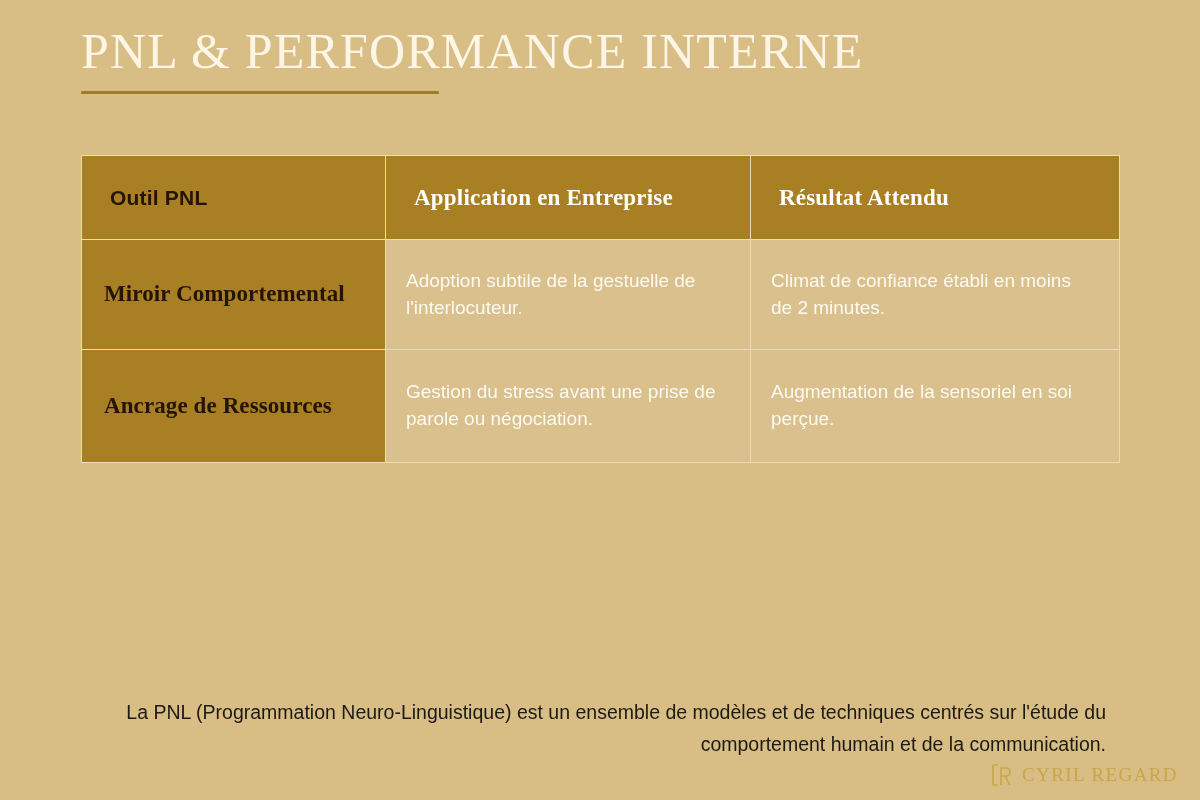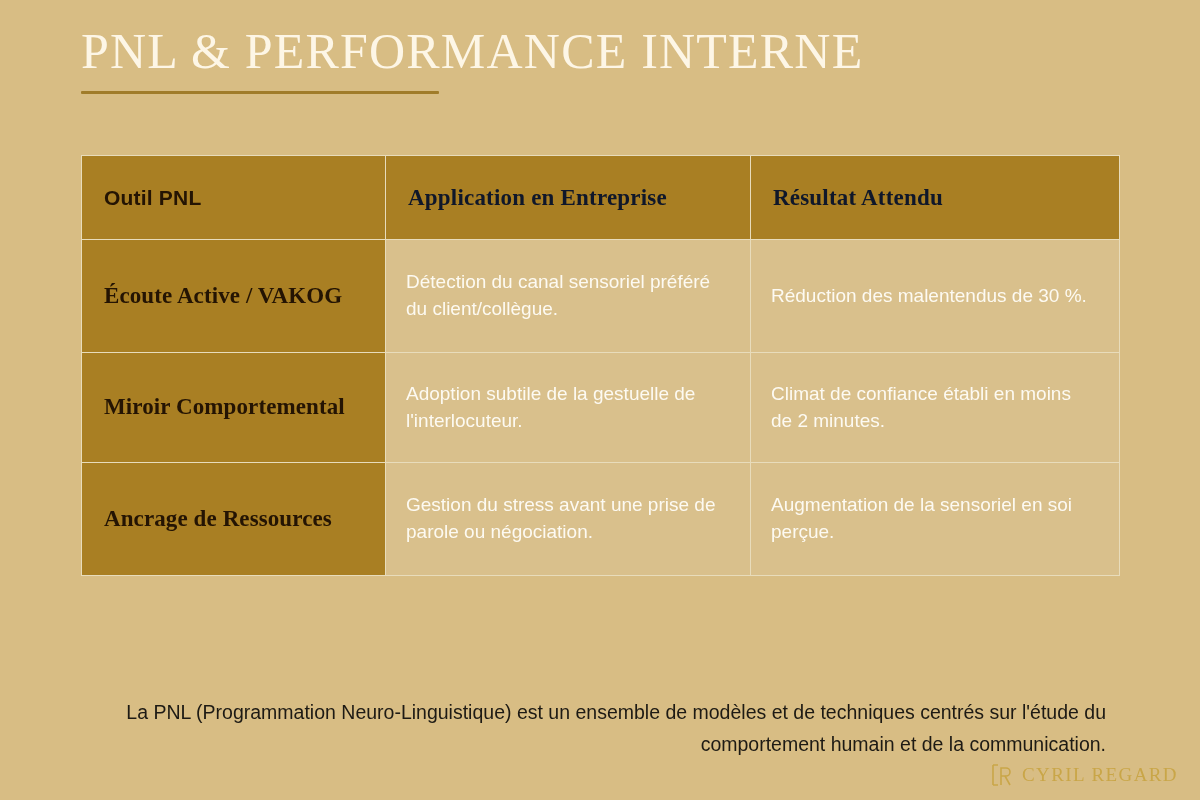"Outil PNL" .pnl-table thead th { padding: 0 22px -> 0 28px }
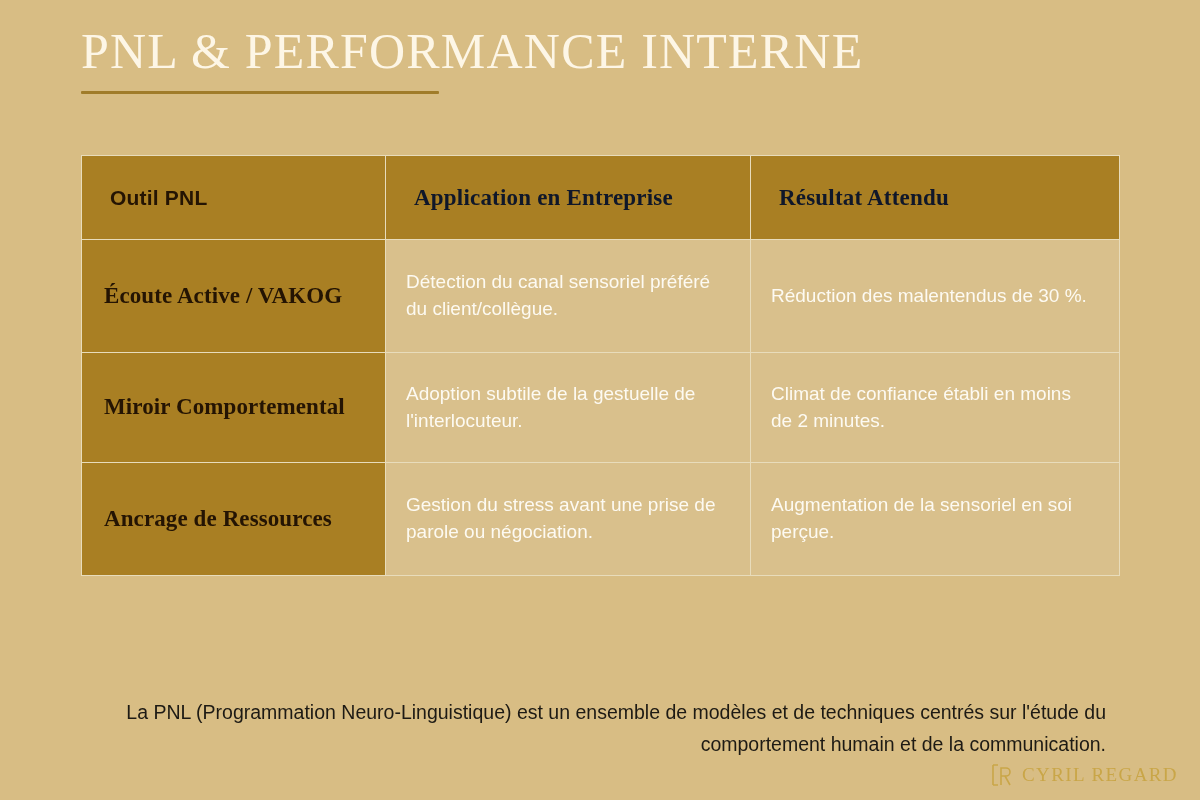"Application en Entreprise" .th-serif { color: #0f172a -> #ffffff }
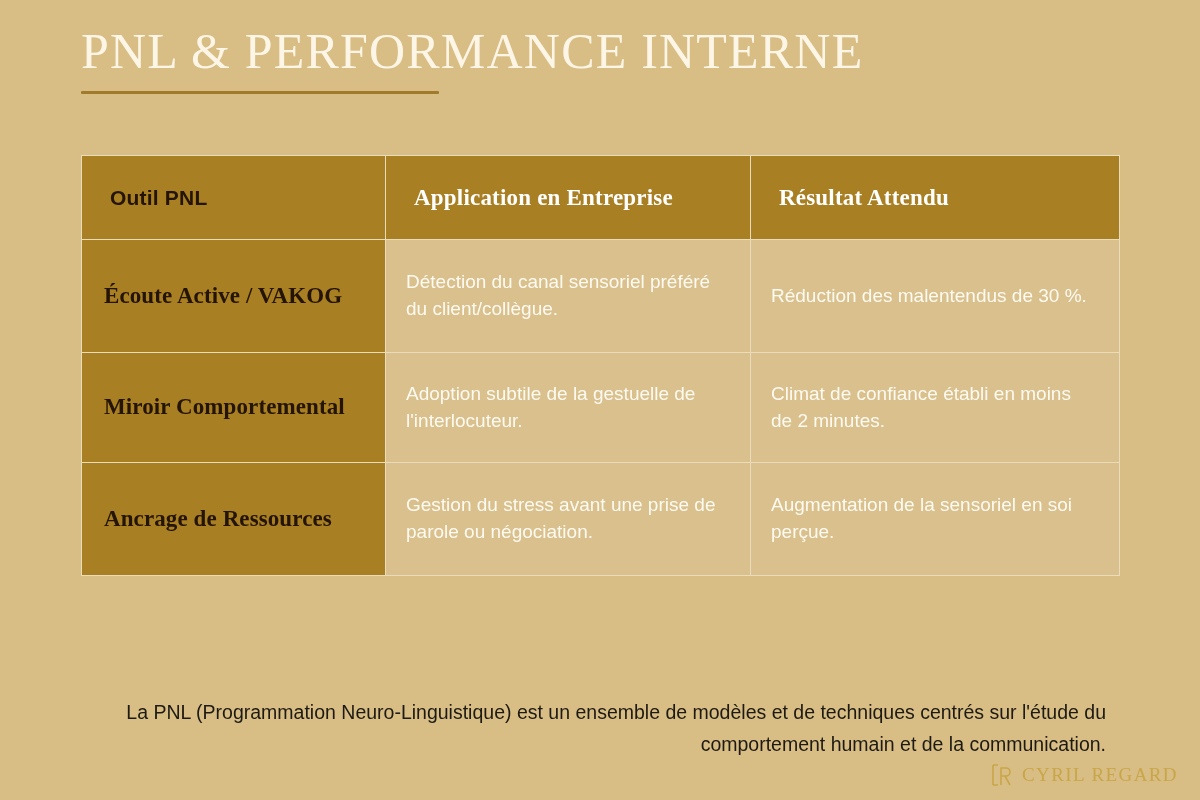"Écoute Active / VAKOG" tr.r1 { html: <tr> <td>Écoute Active / VAKOG</td> <td> <span>Détection du canal sensoriel préféré du client/collègue.</span> </td> <td> <span>Réduction des malentendus de 30 %.</span> </td> </tr> -> none }
